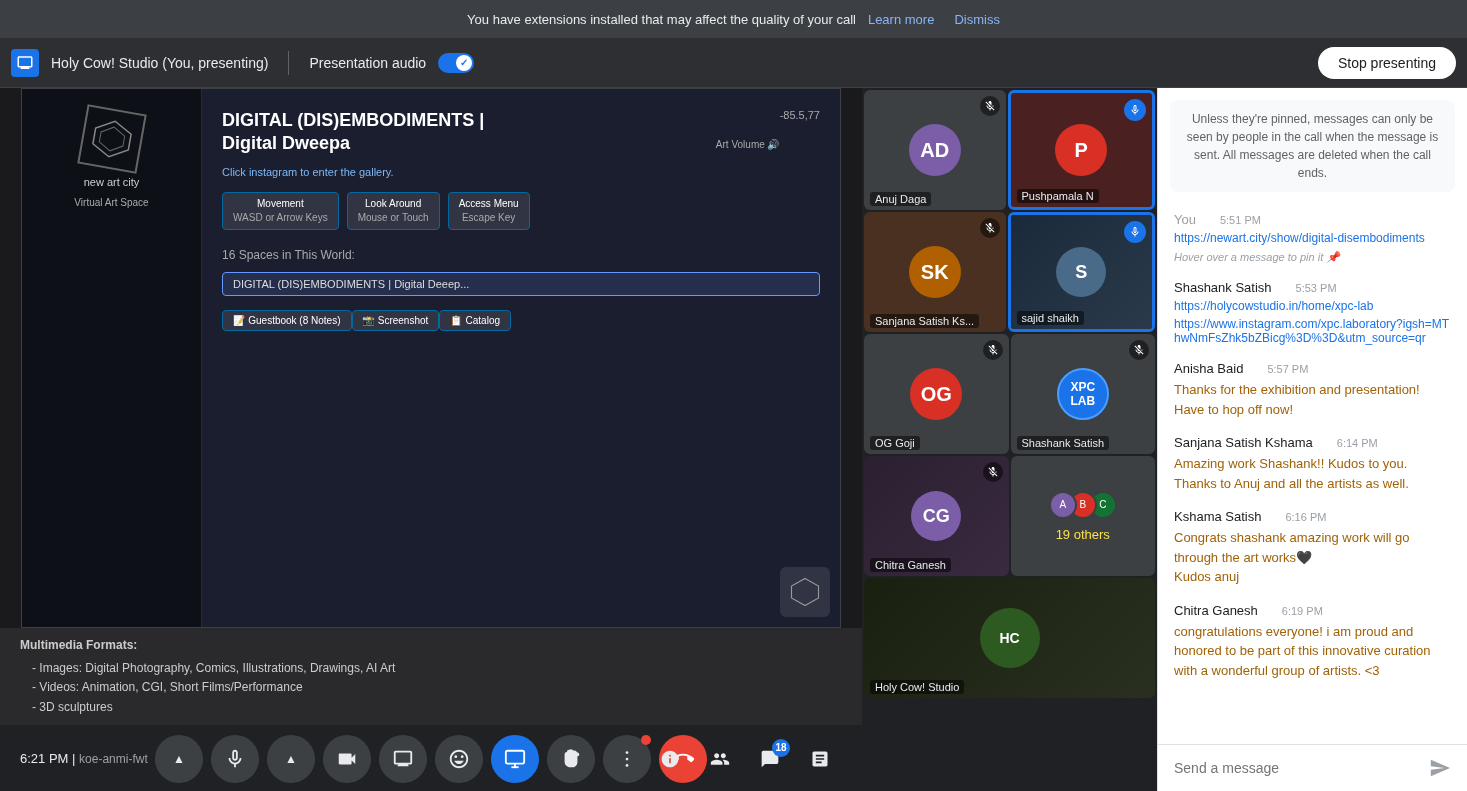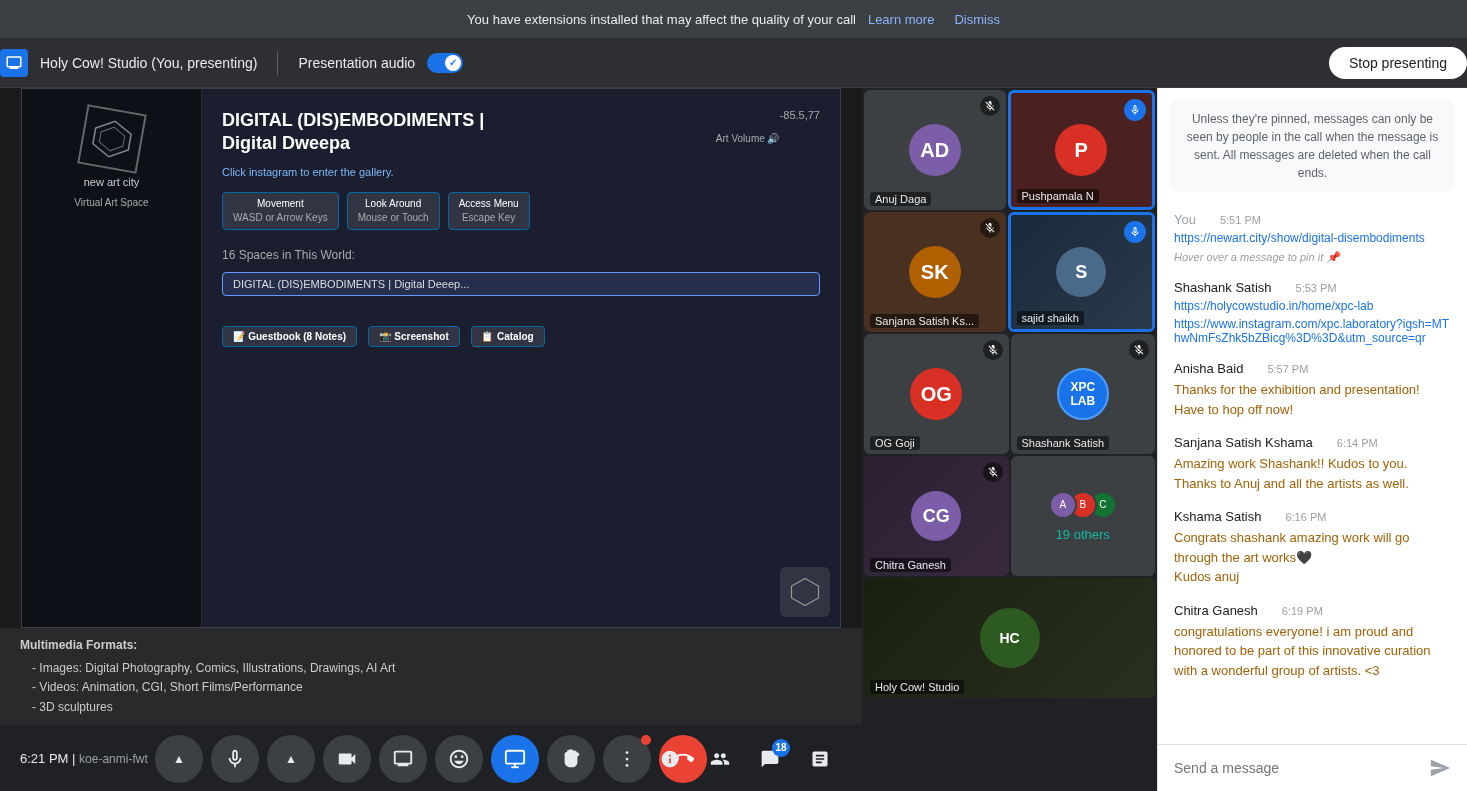"Holy Cow! Studio (You, presenting)" .presentation-bar { padding: 8px 0 -> 8px 11px }
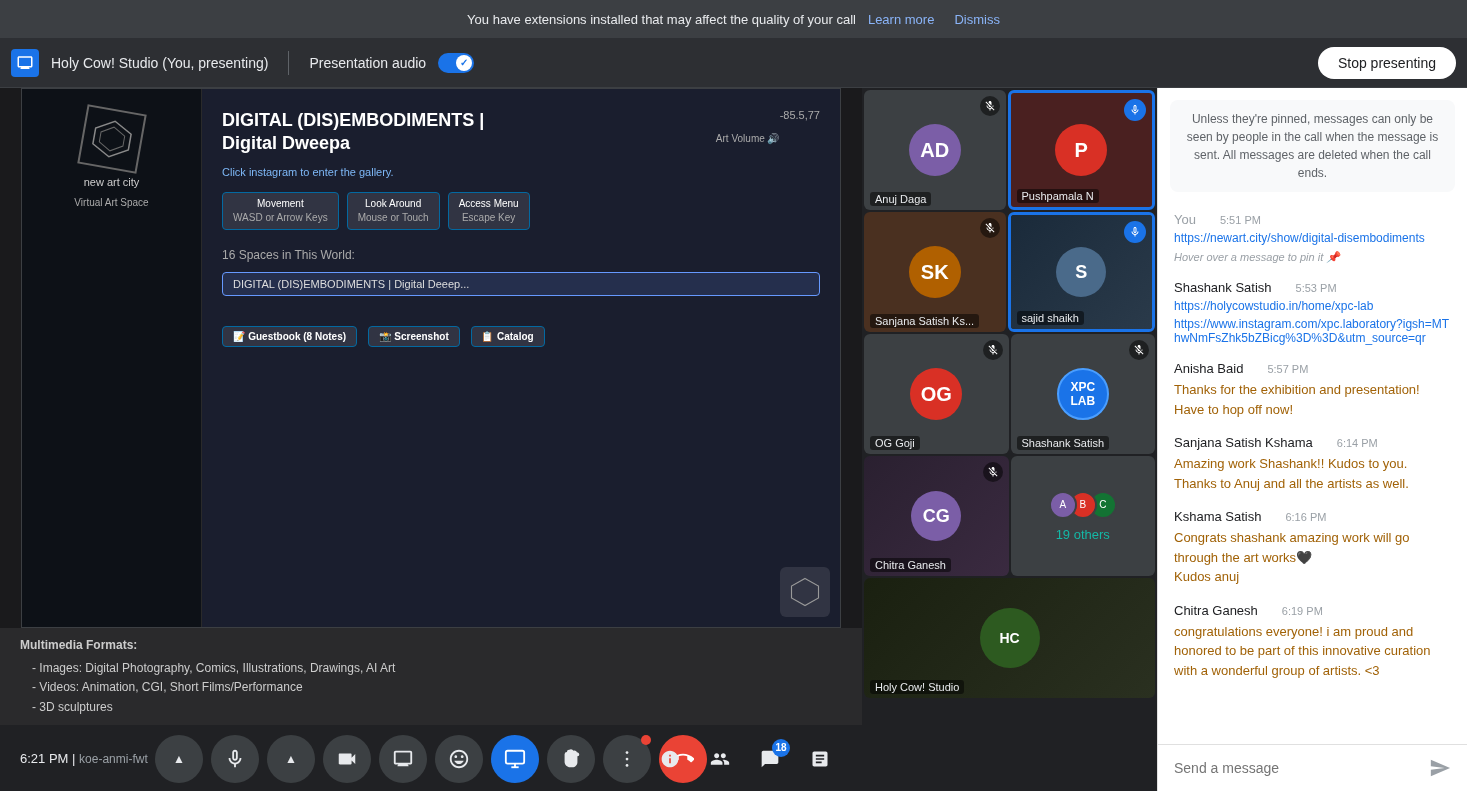"Art Volume 🔊" div { top: 44px -> 50px }
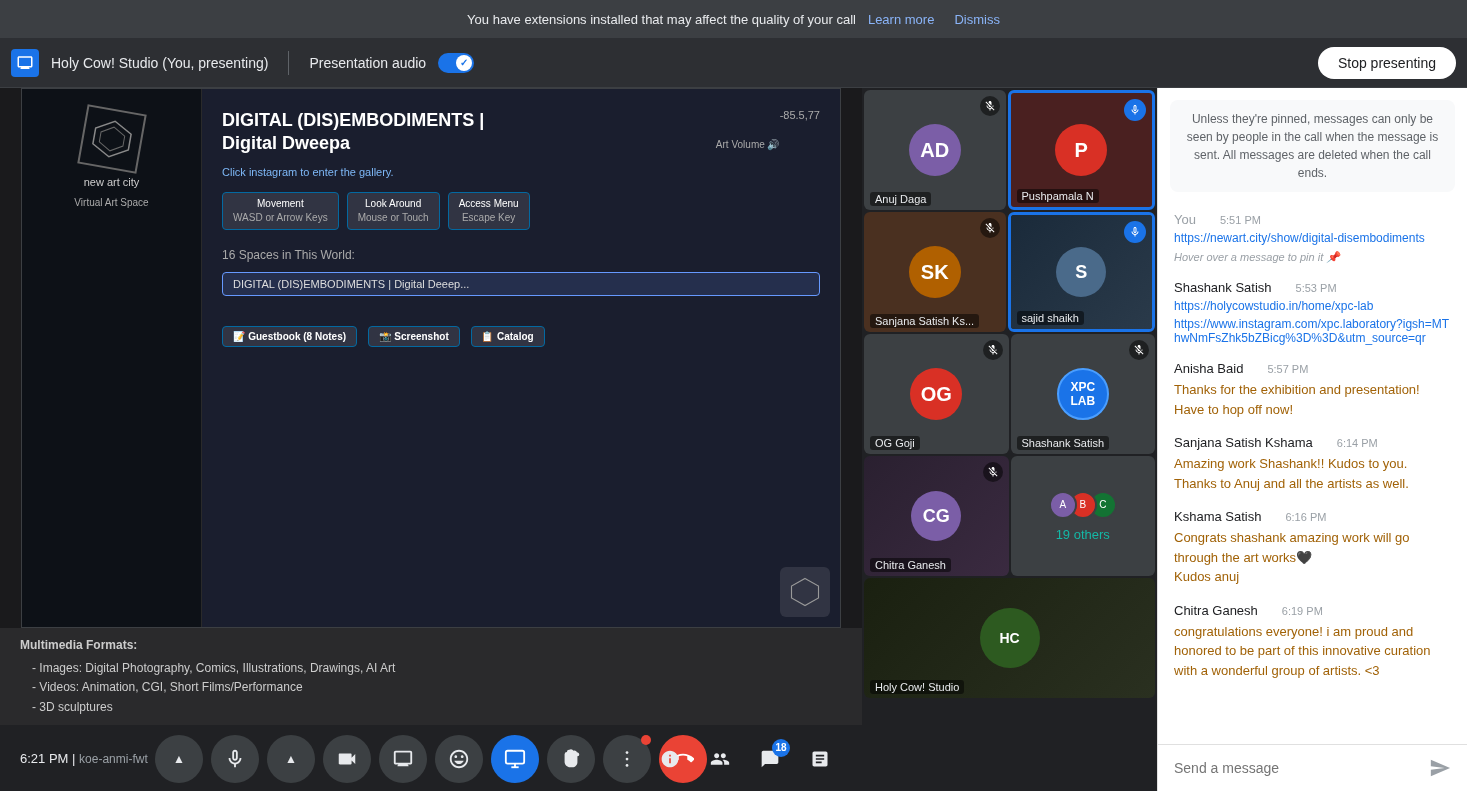"📝 Guestbook (8 Notes)" div { font-weight: bold -> none; gap: 11px -> 0; margin-top: 20px -> 4px }
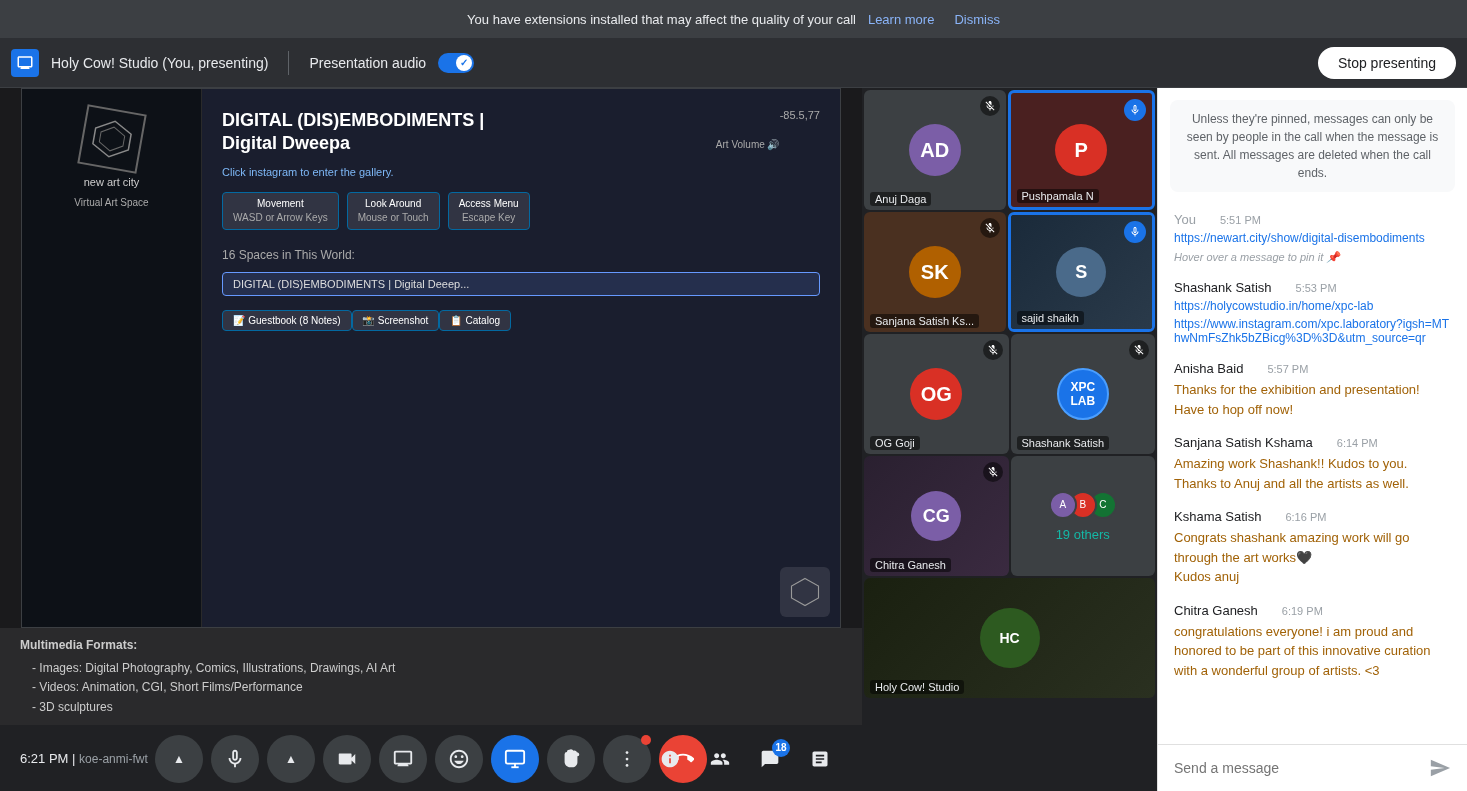"19 others" .others-count { color: #14b8a6 -> #fde047 }
